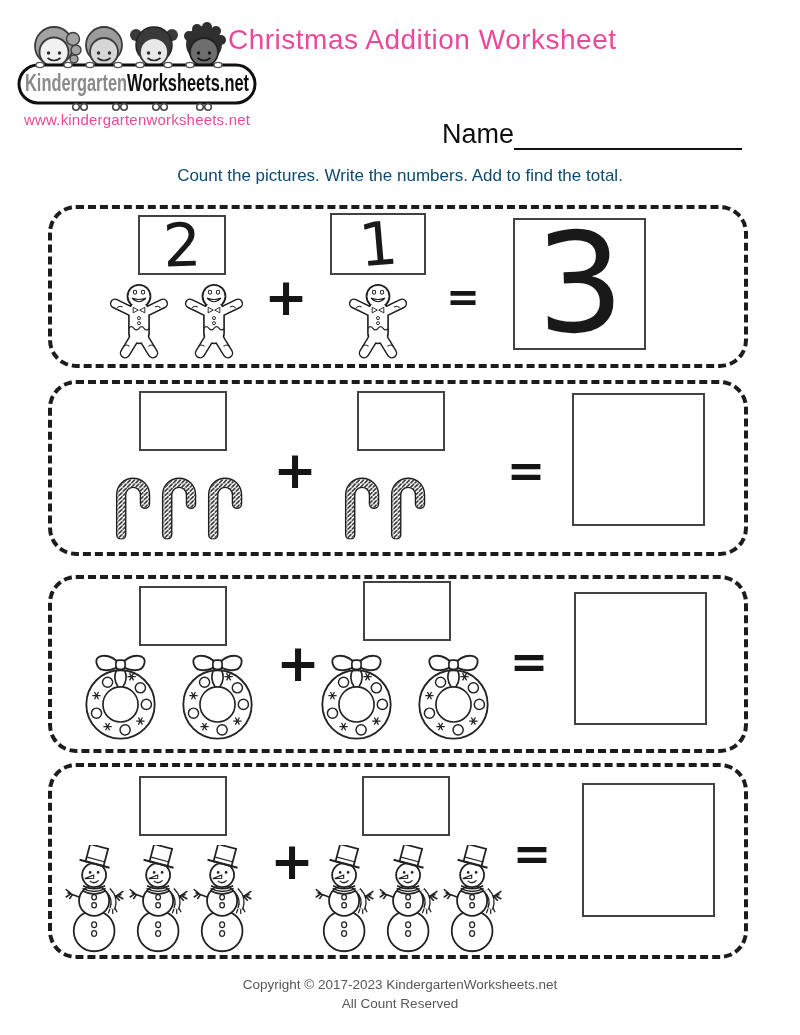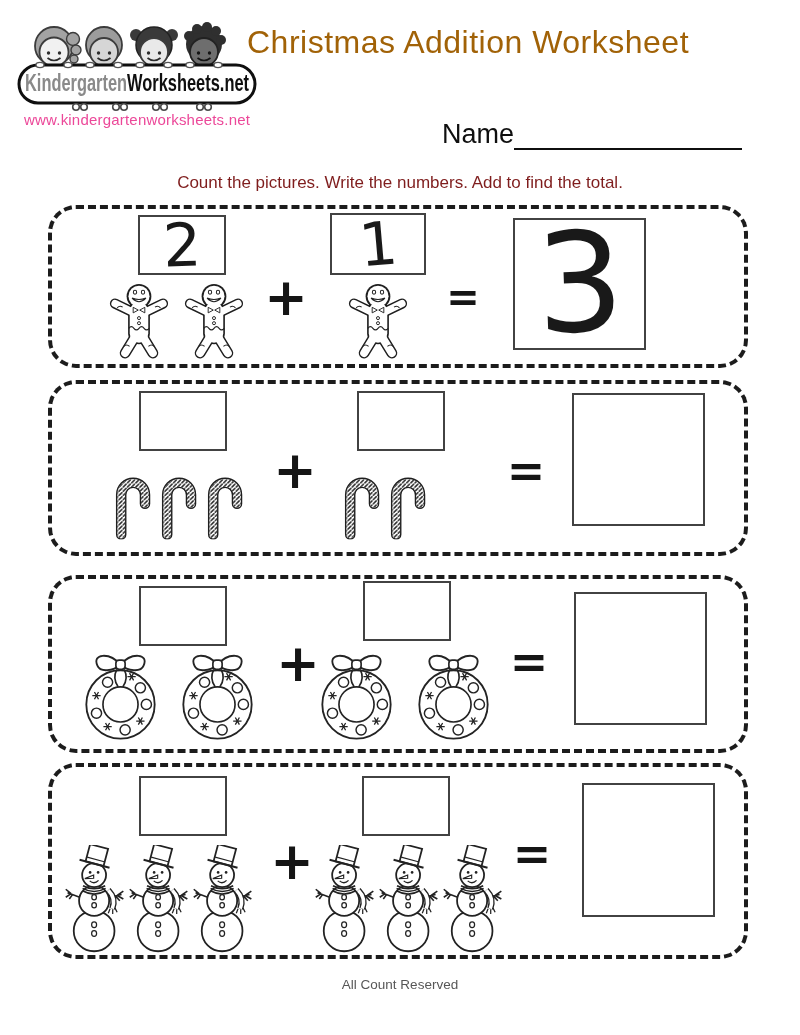"Christmas Addition Worksheet" .page-title { color: #a16207 -> #ec4899; font-size: 32px -> 28px; text-align: center -> none }
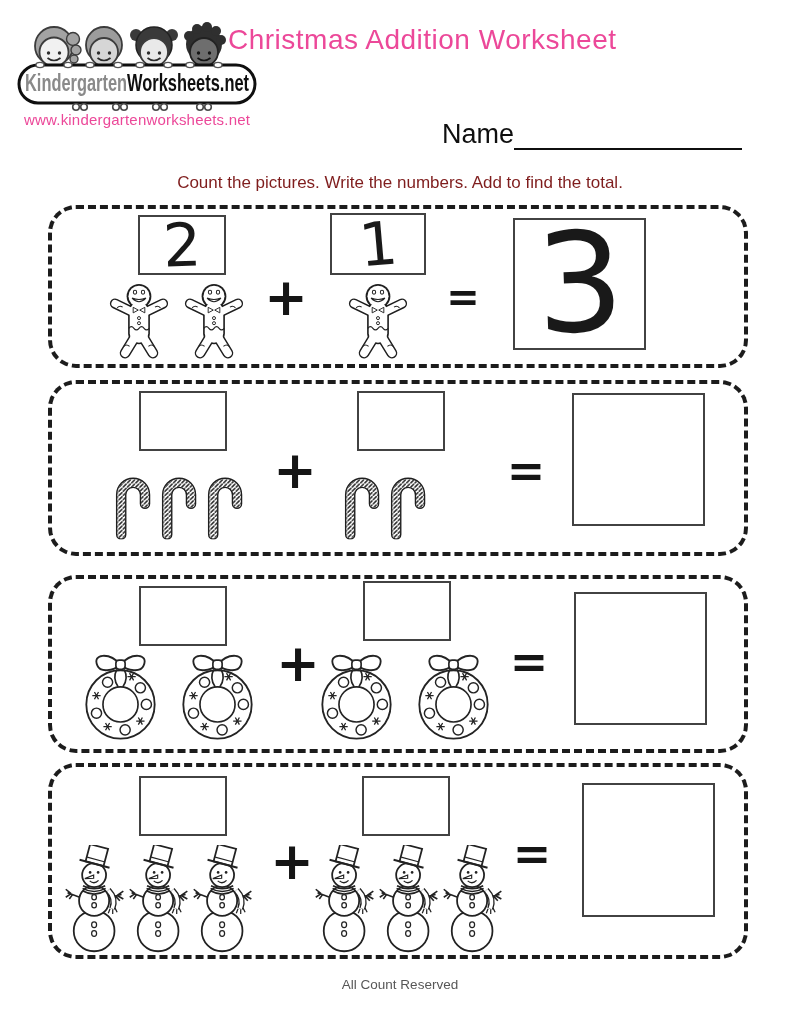"Count the pictures. Write the" .instruction { color: #7f1d1d -> #0c4a6e; top: 173px -> 166px }
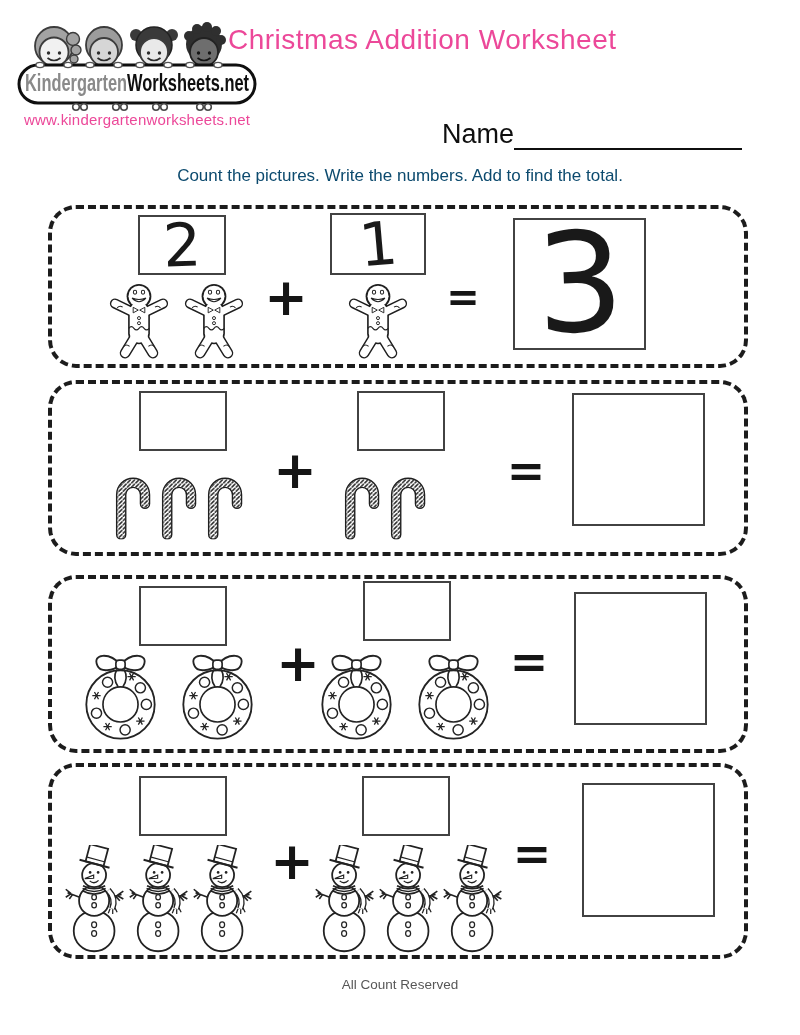"Copyright © 2017-2023" div { html: none -> <div>Copyright © 2017-2023 KindergartenWorksheets.net</div> }
